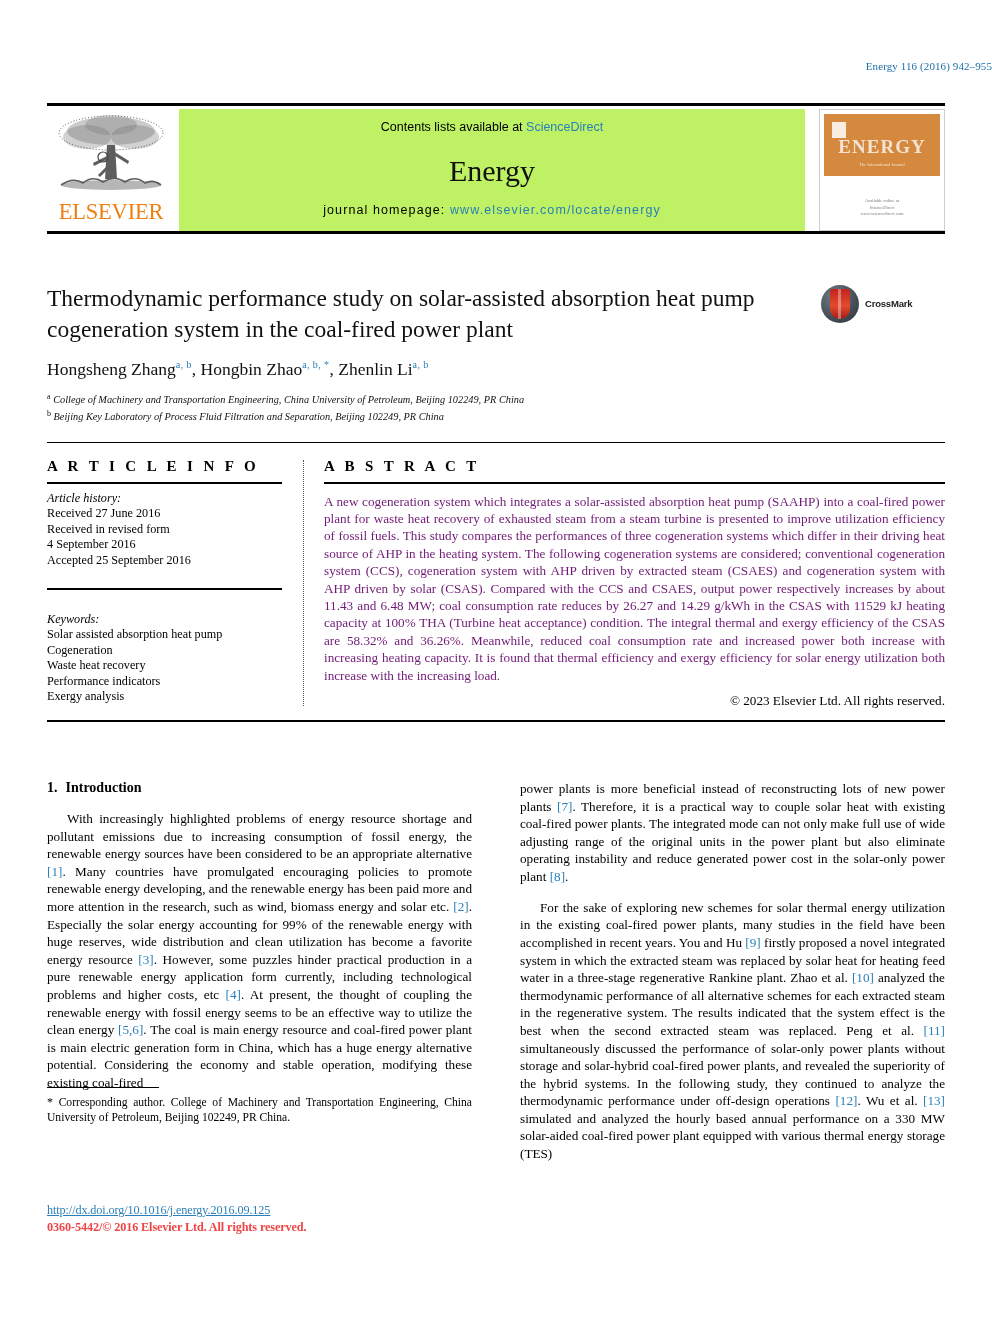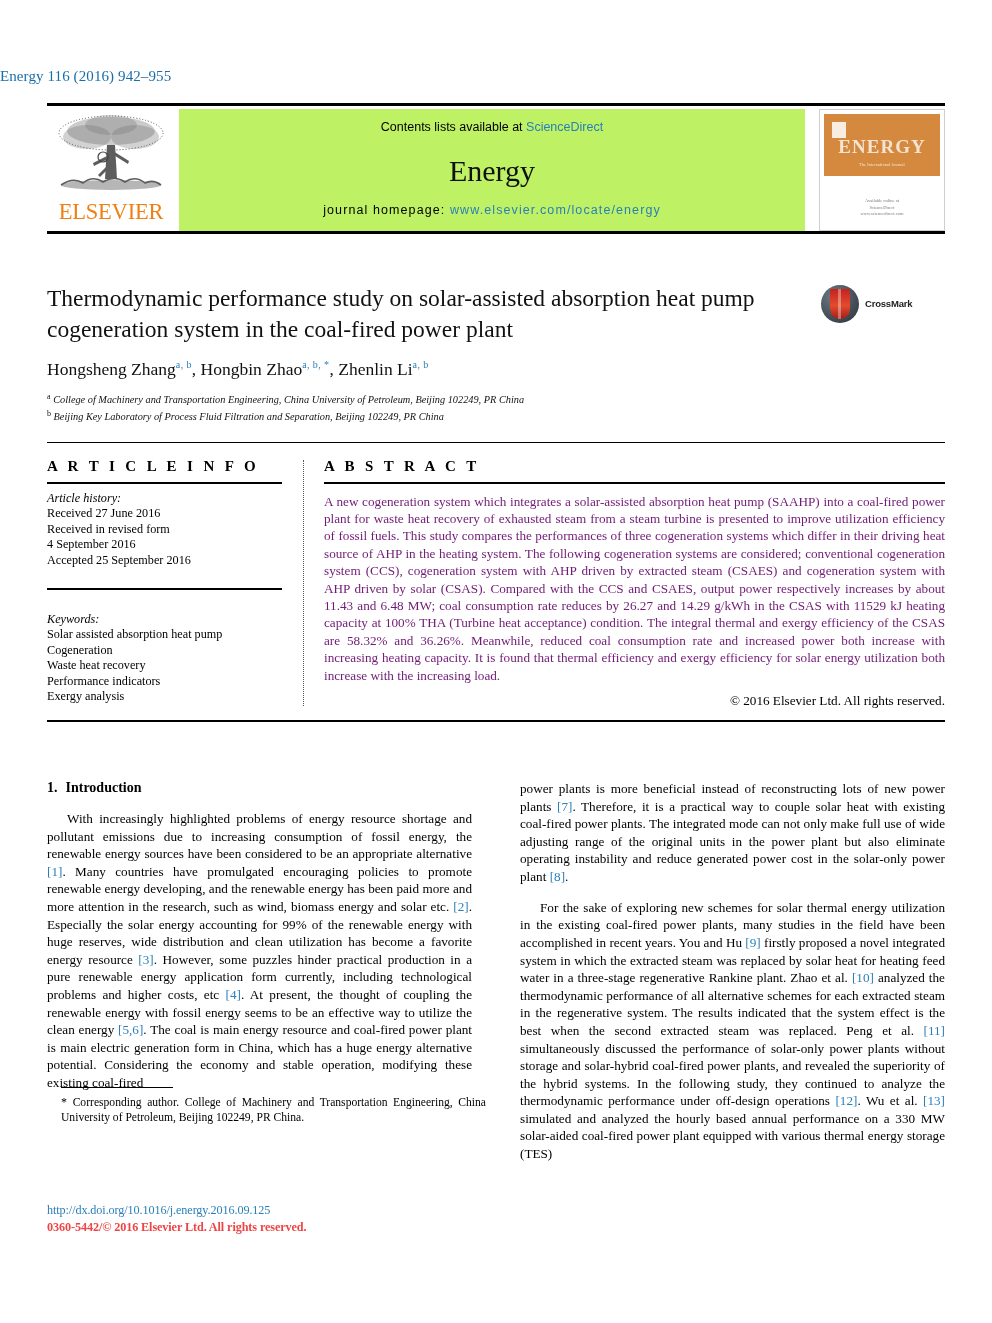"Energy 116 (2016) 942–955" .running-head { font-size: 15px -> 11px; text-align: left -> right; top: 68px -> 60px }
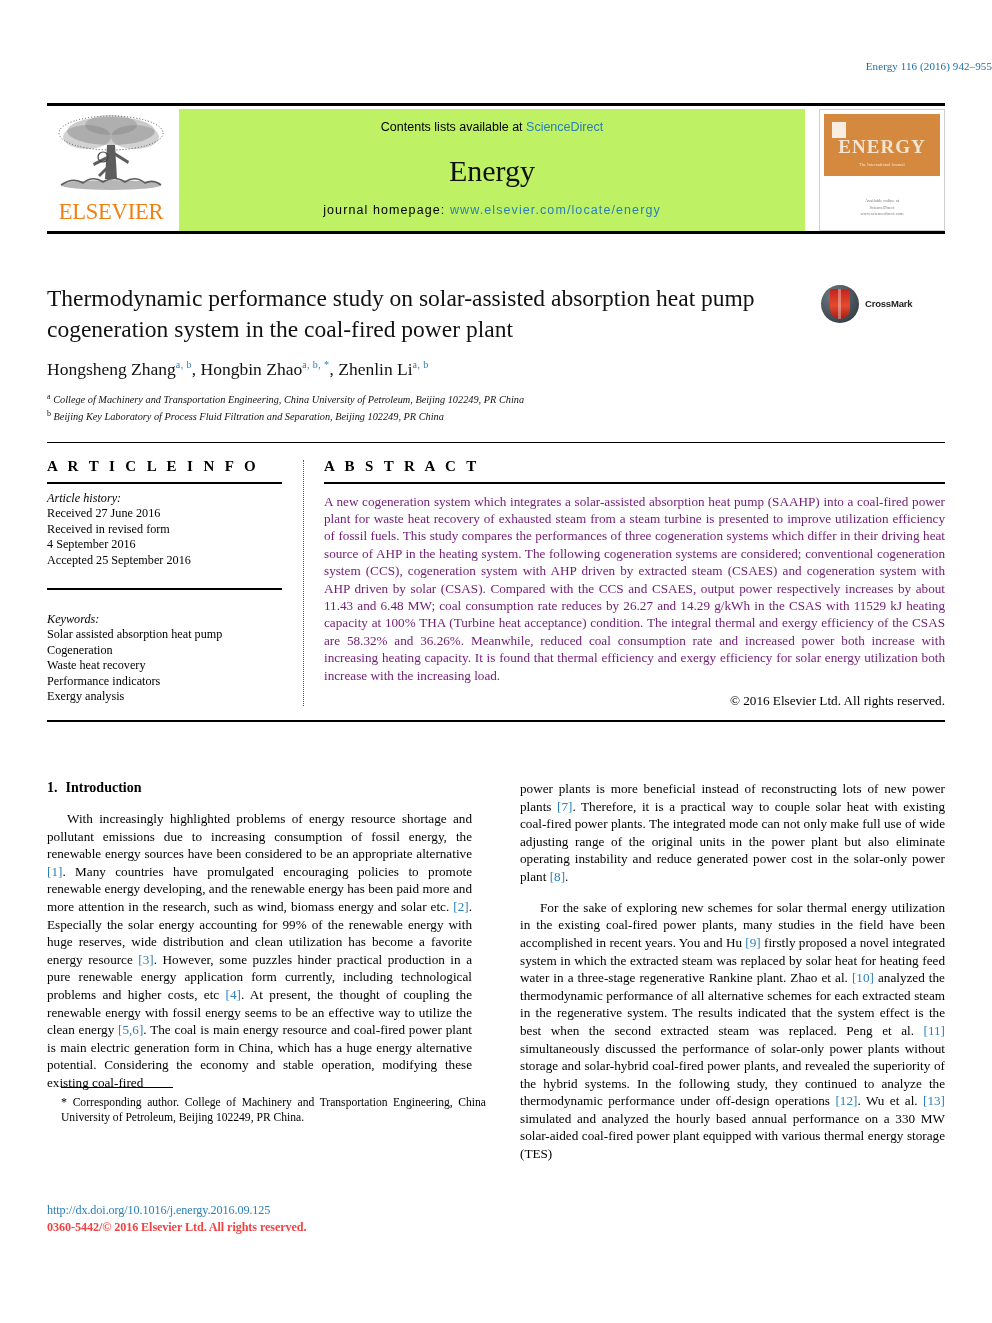"© 2016 Elsevier Ltd. All" div.abs-copy { text: 2016 -> 2023 }
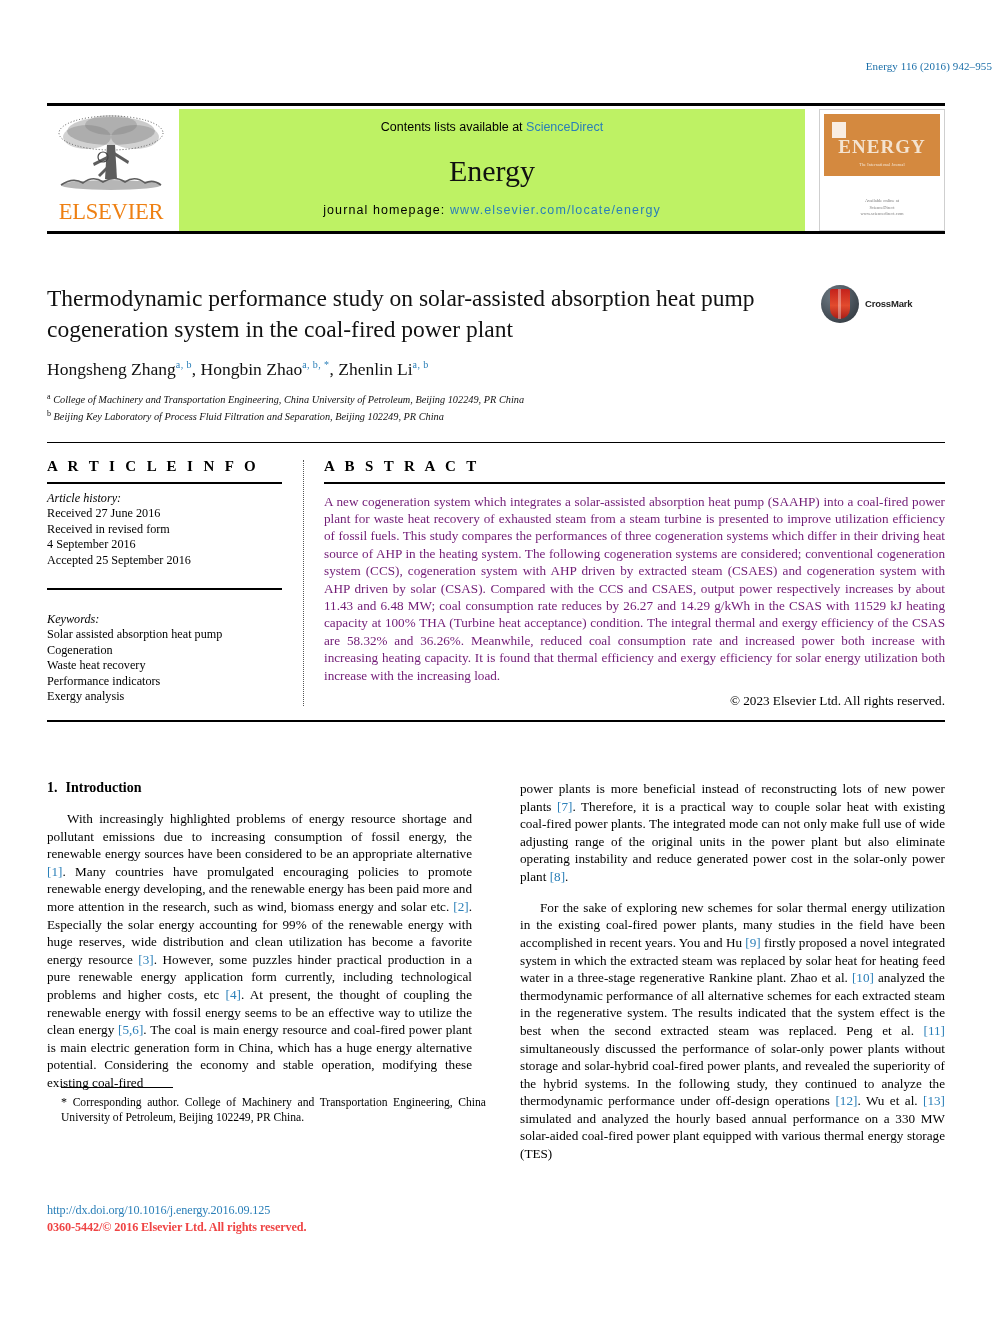"* Corresponding author. College of" .footnote { margin-left: 14px -> none }
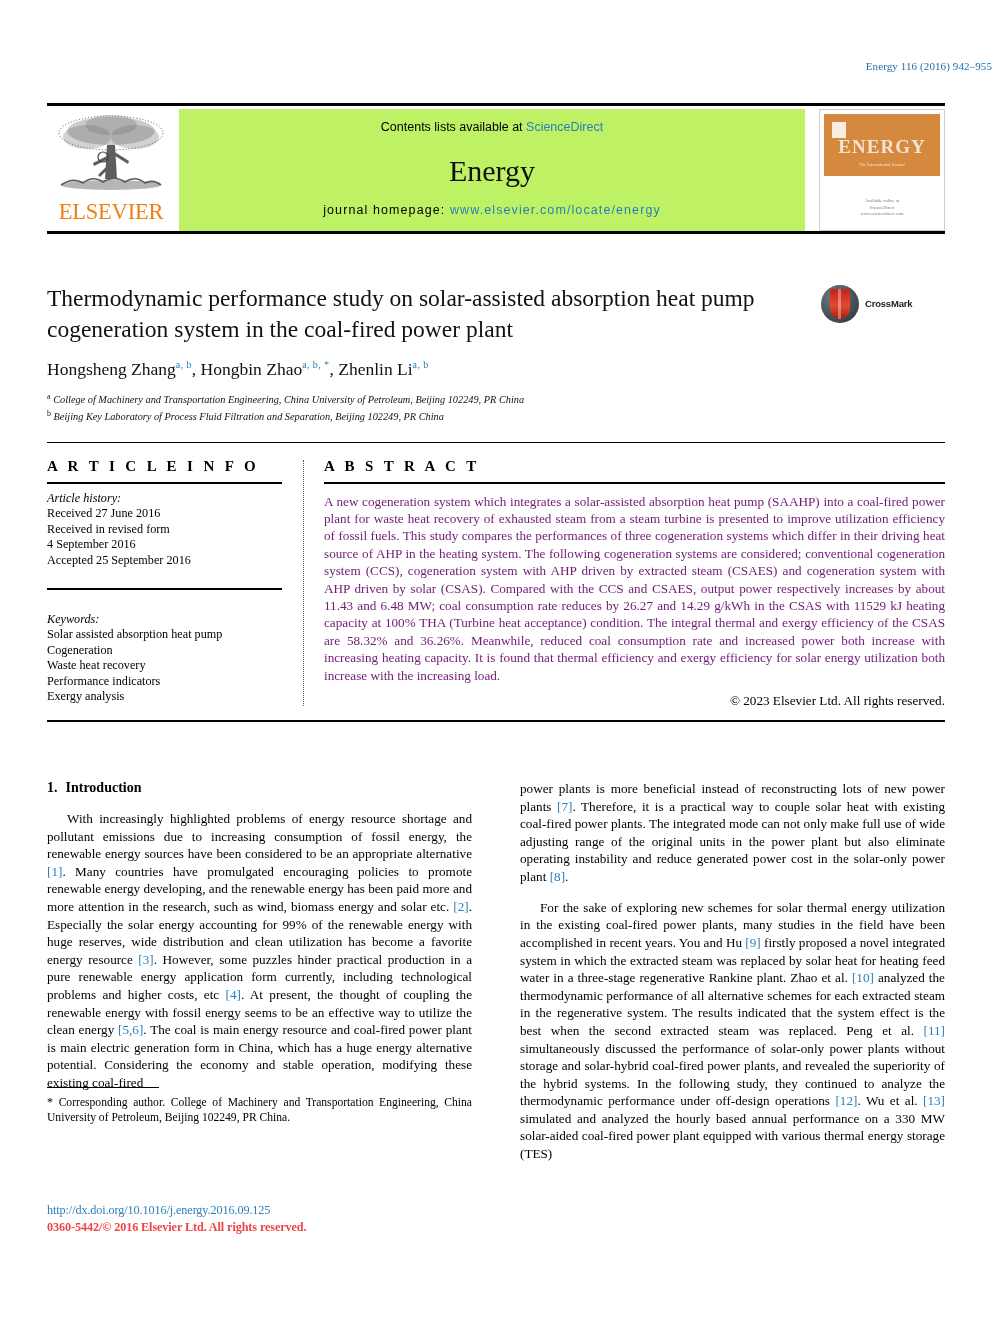"http://dx.doi.org/10.1016/j.energy.2016." .doi-link { text-decoration: none -> underline }
